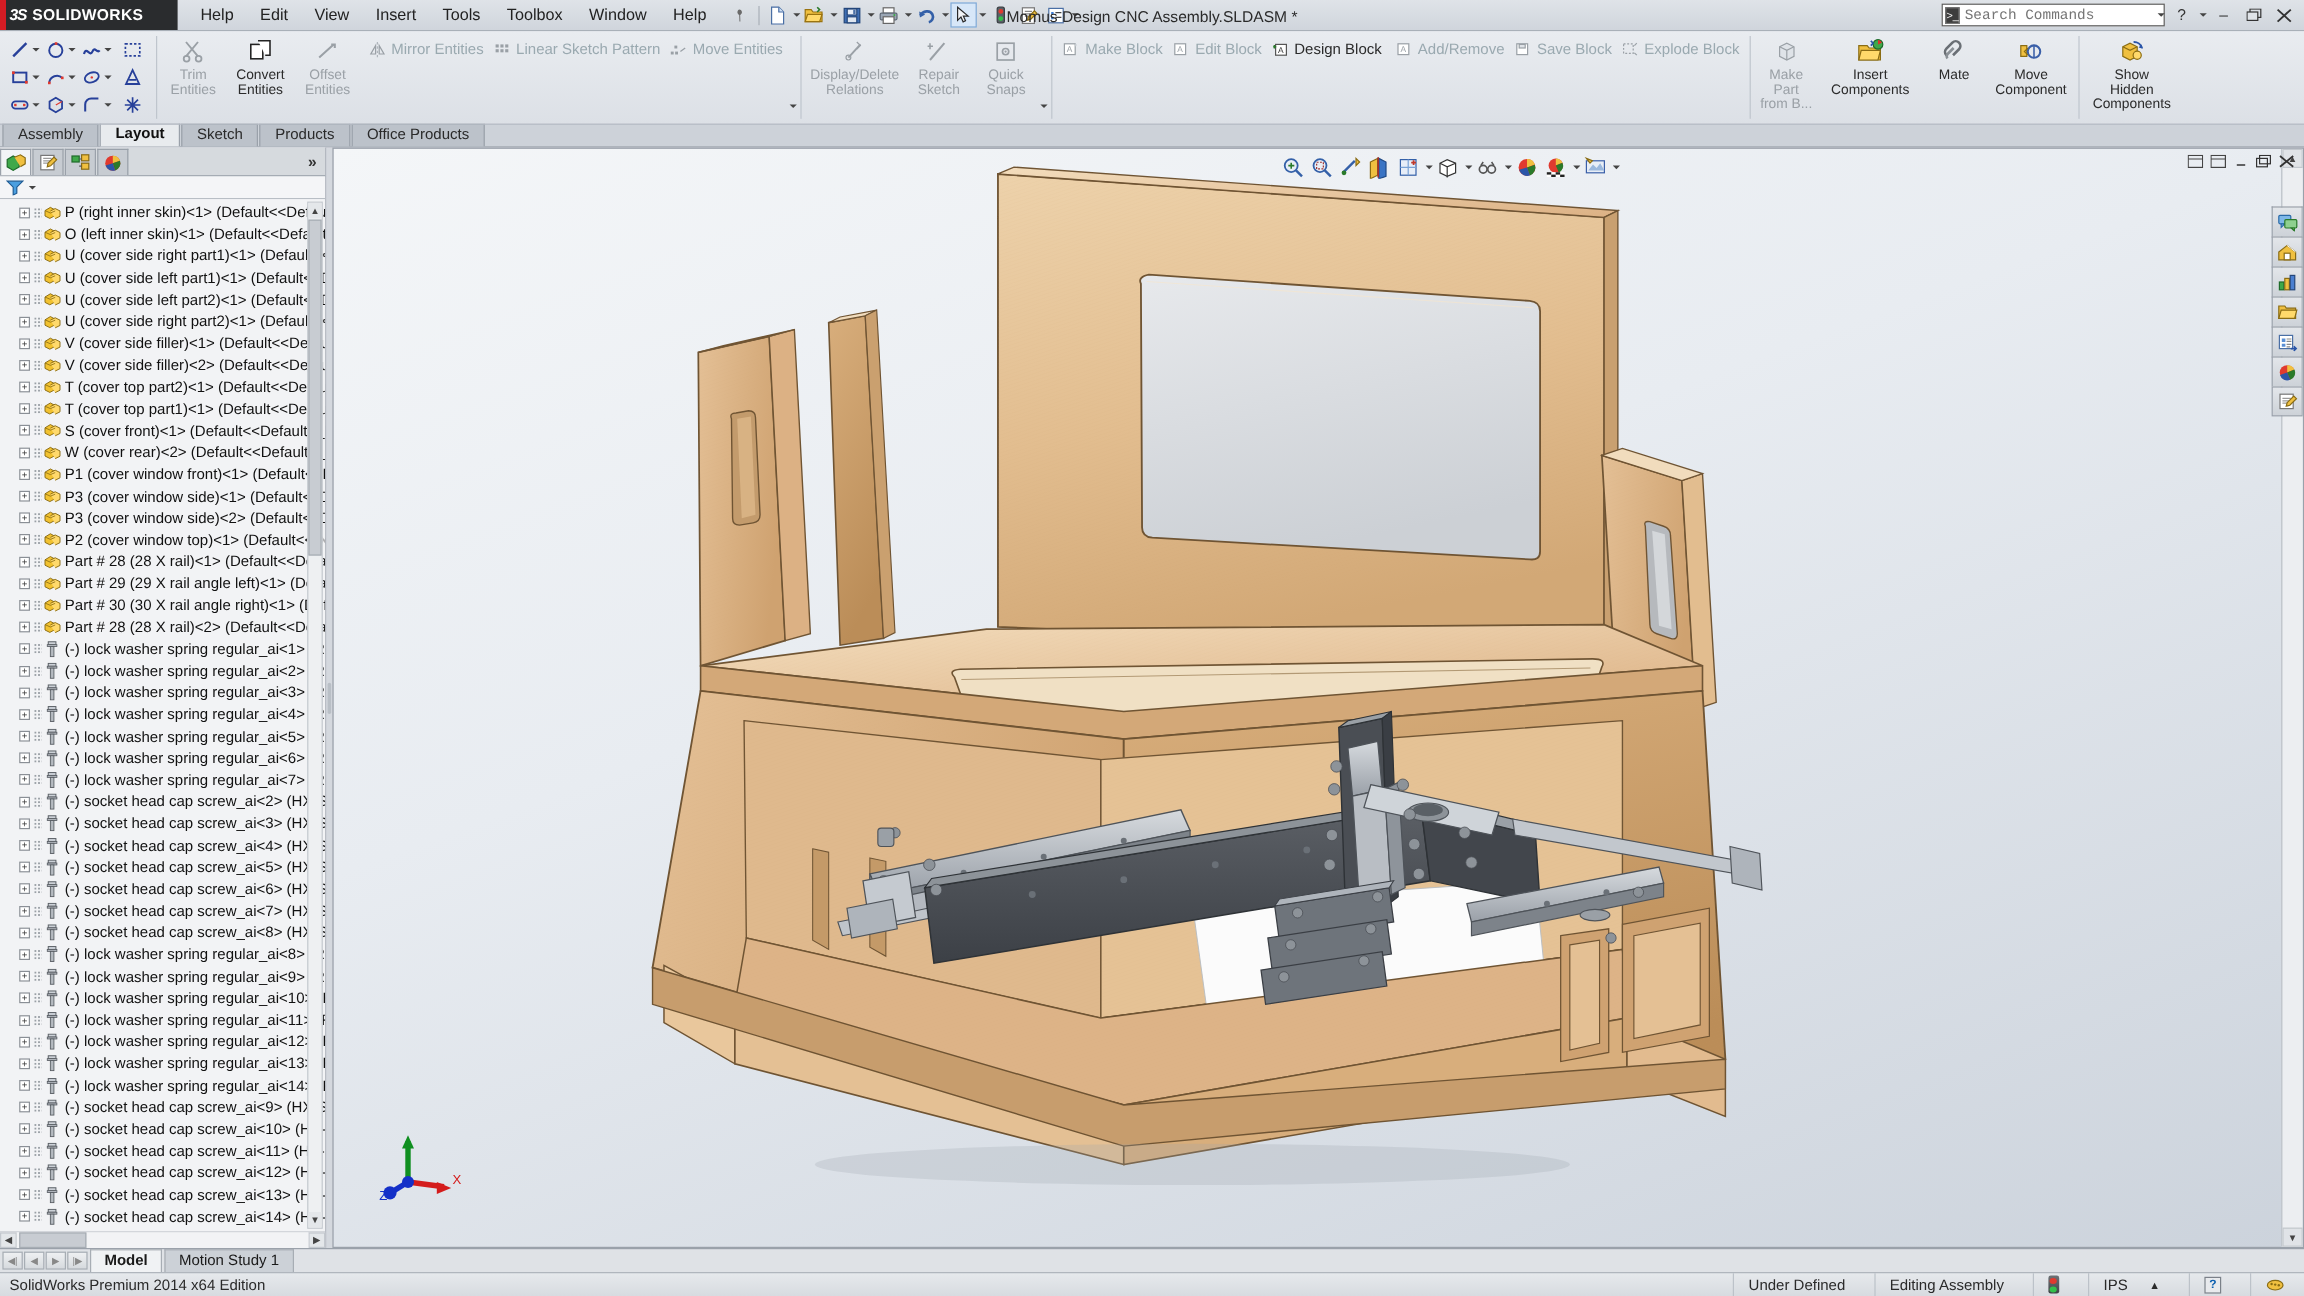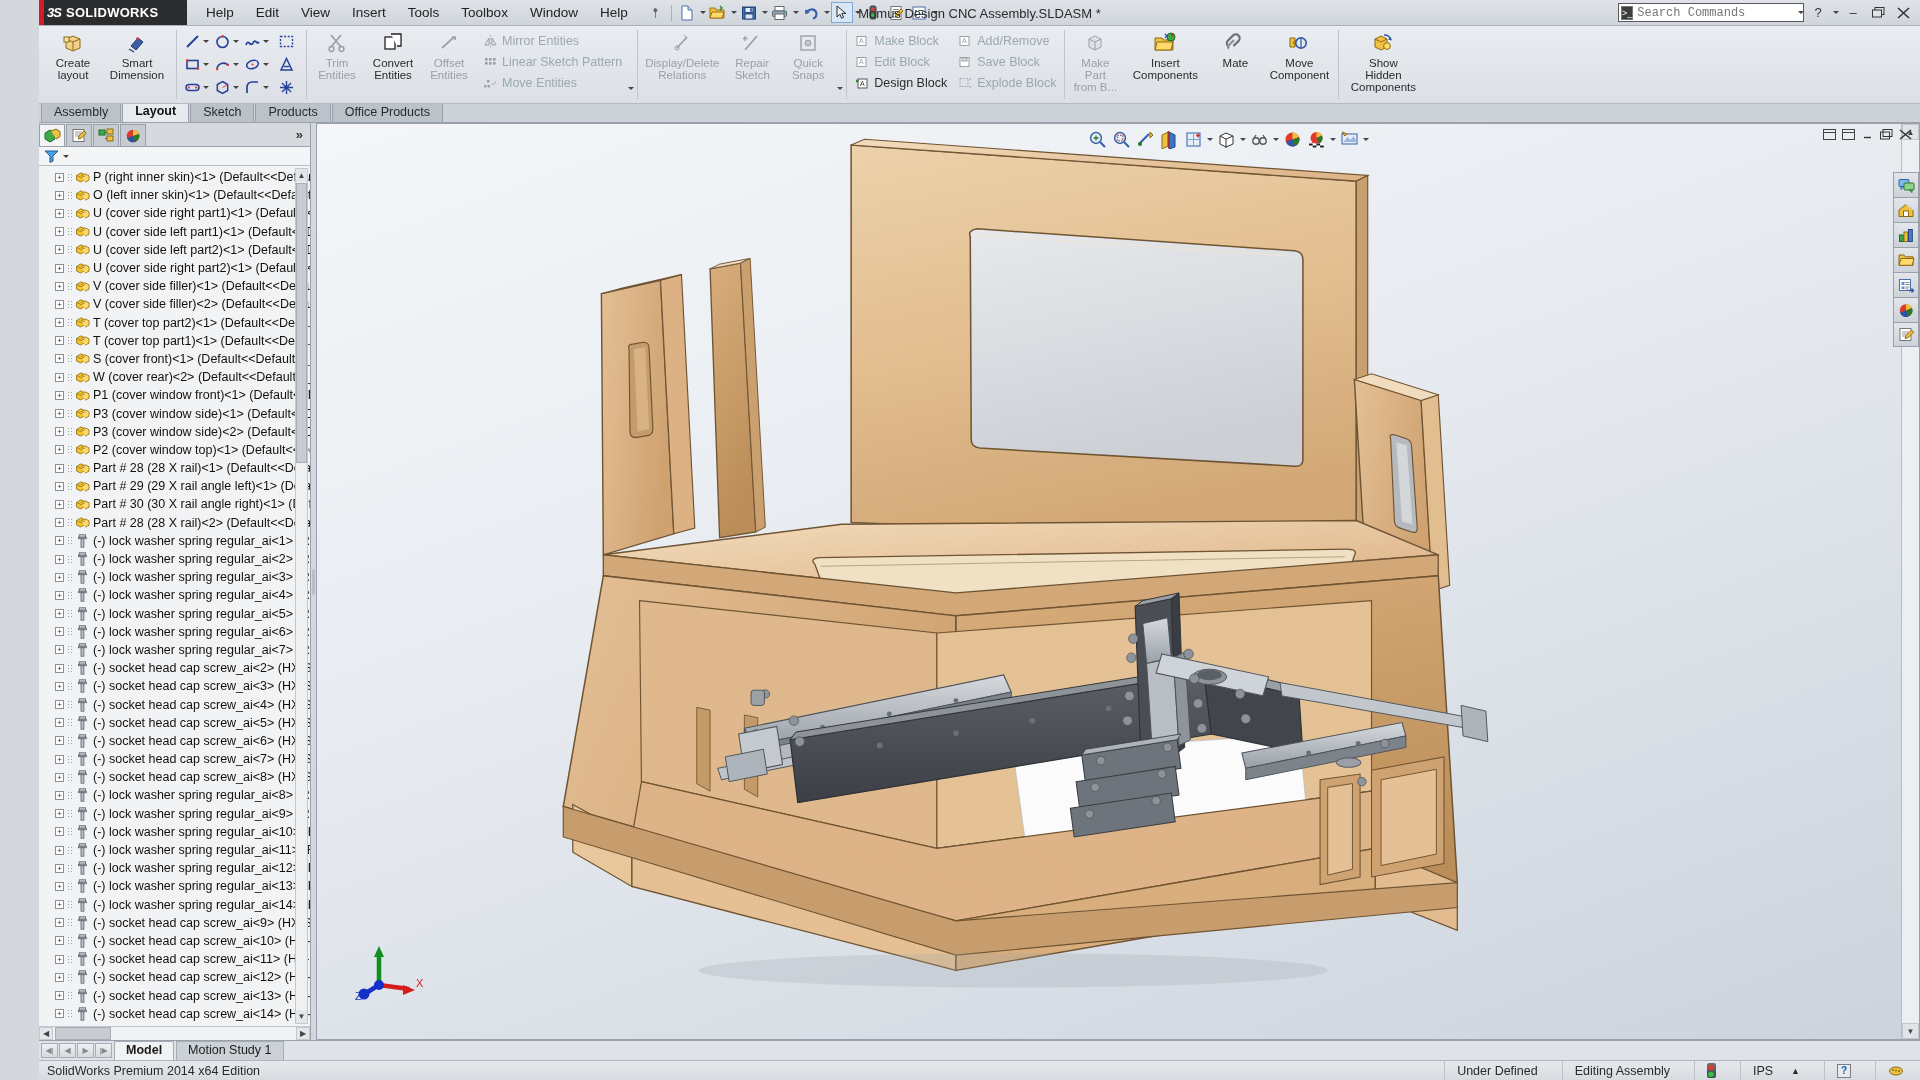"3S" .app { padding-left: 39px -> none }
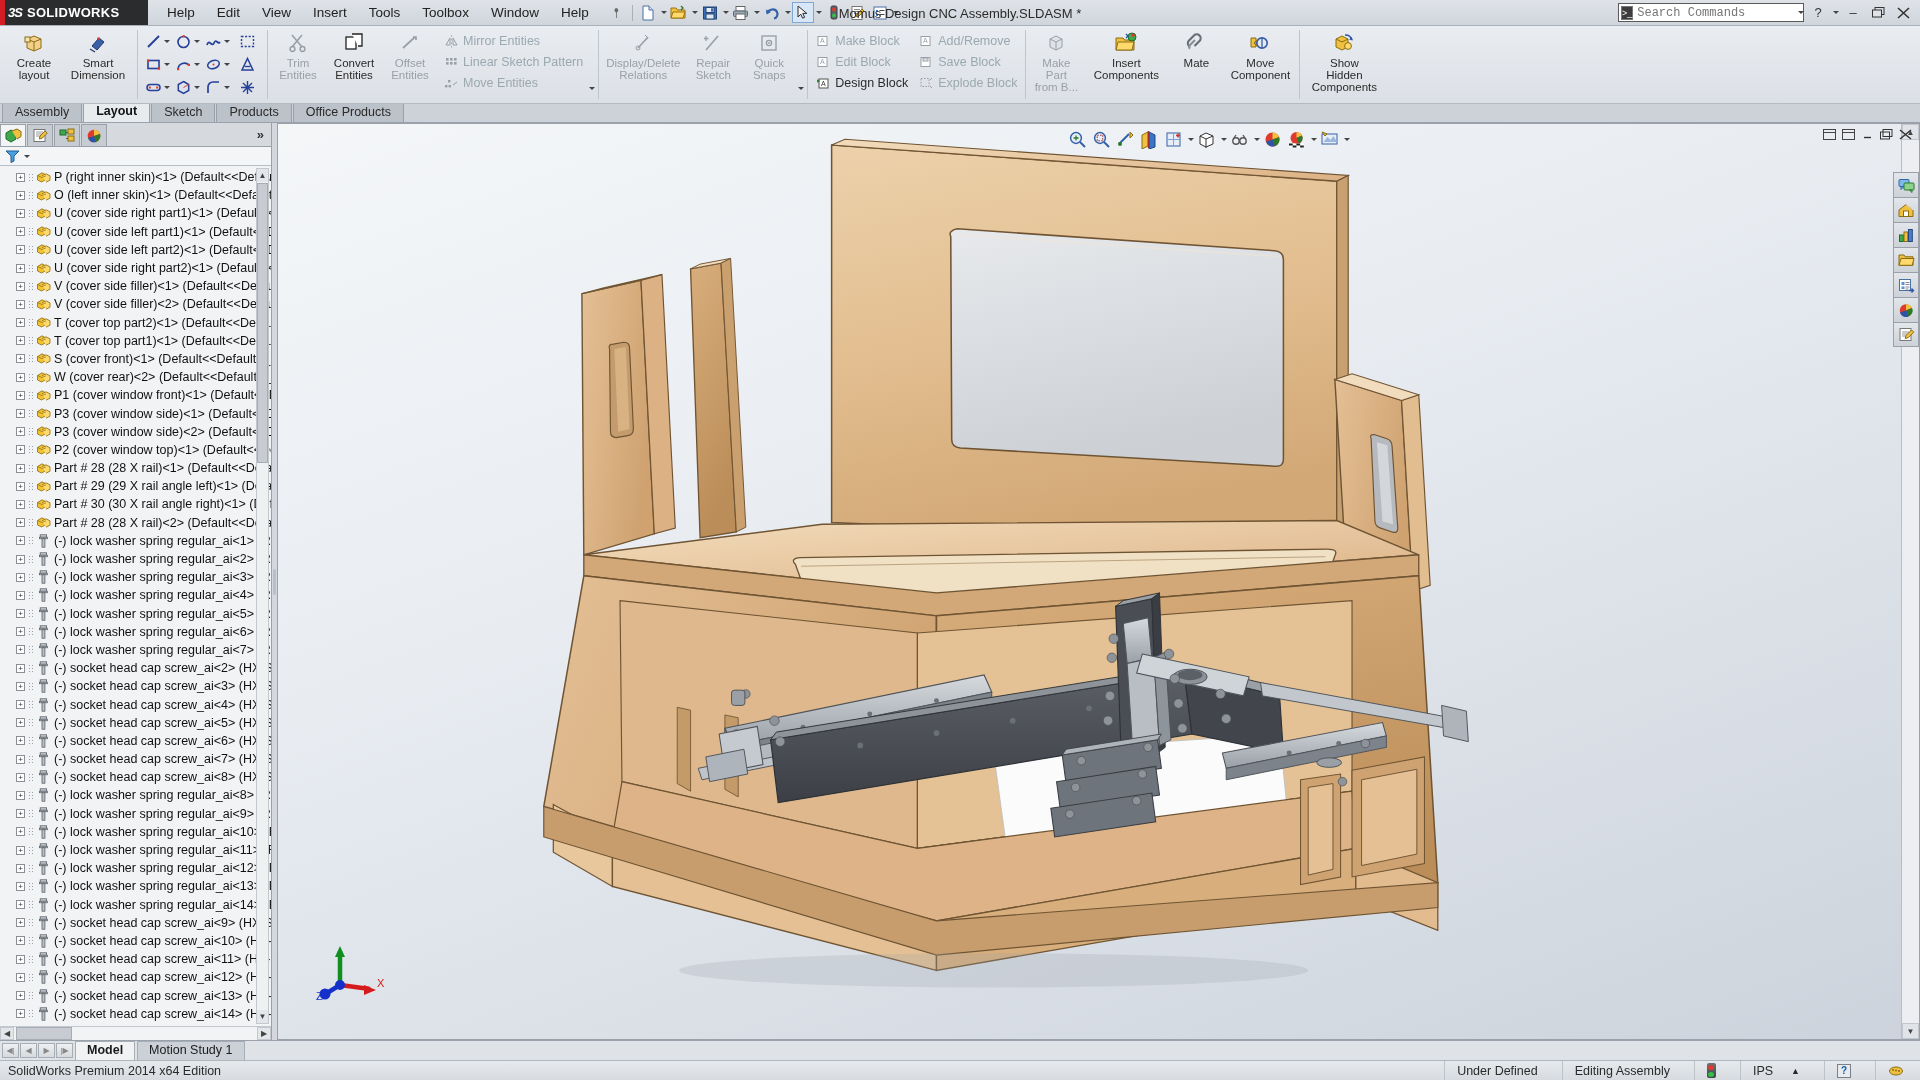"Mirror Entities" .smallcol { flex-direction: column -> row }
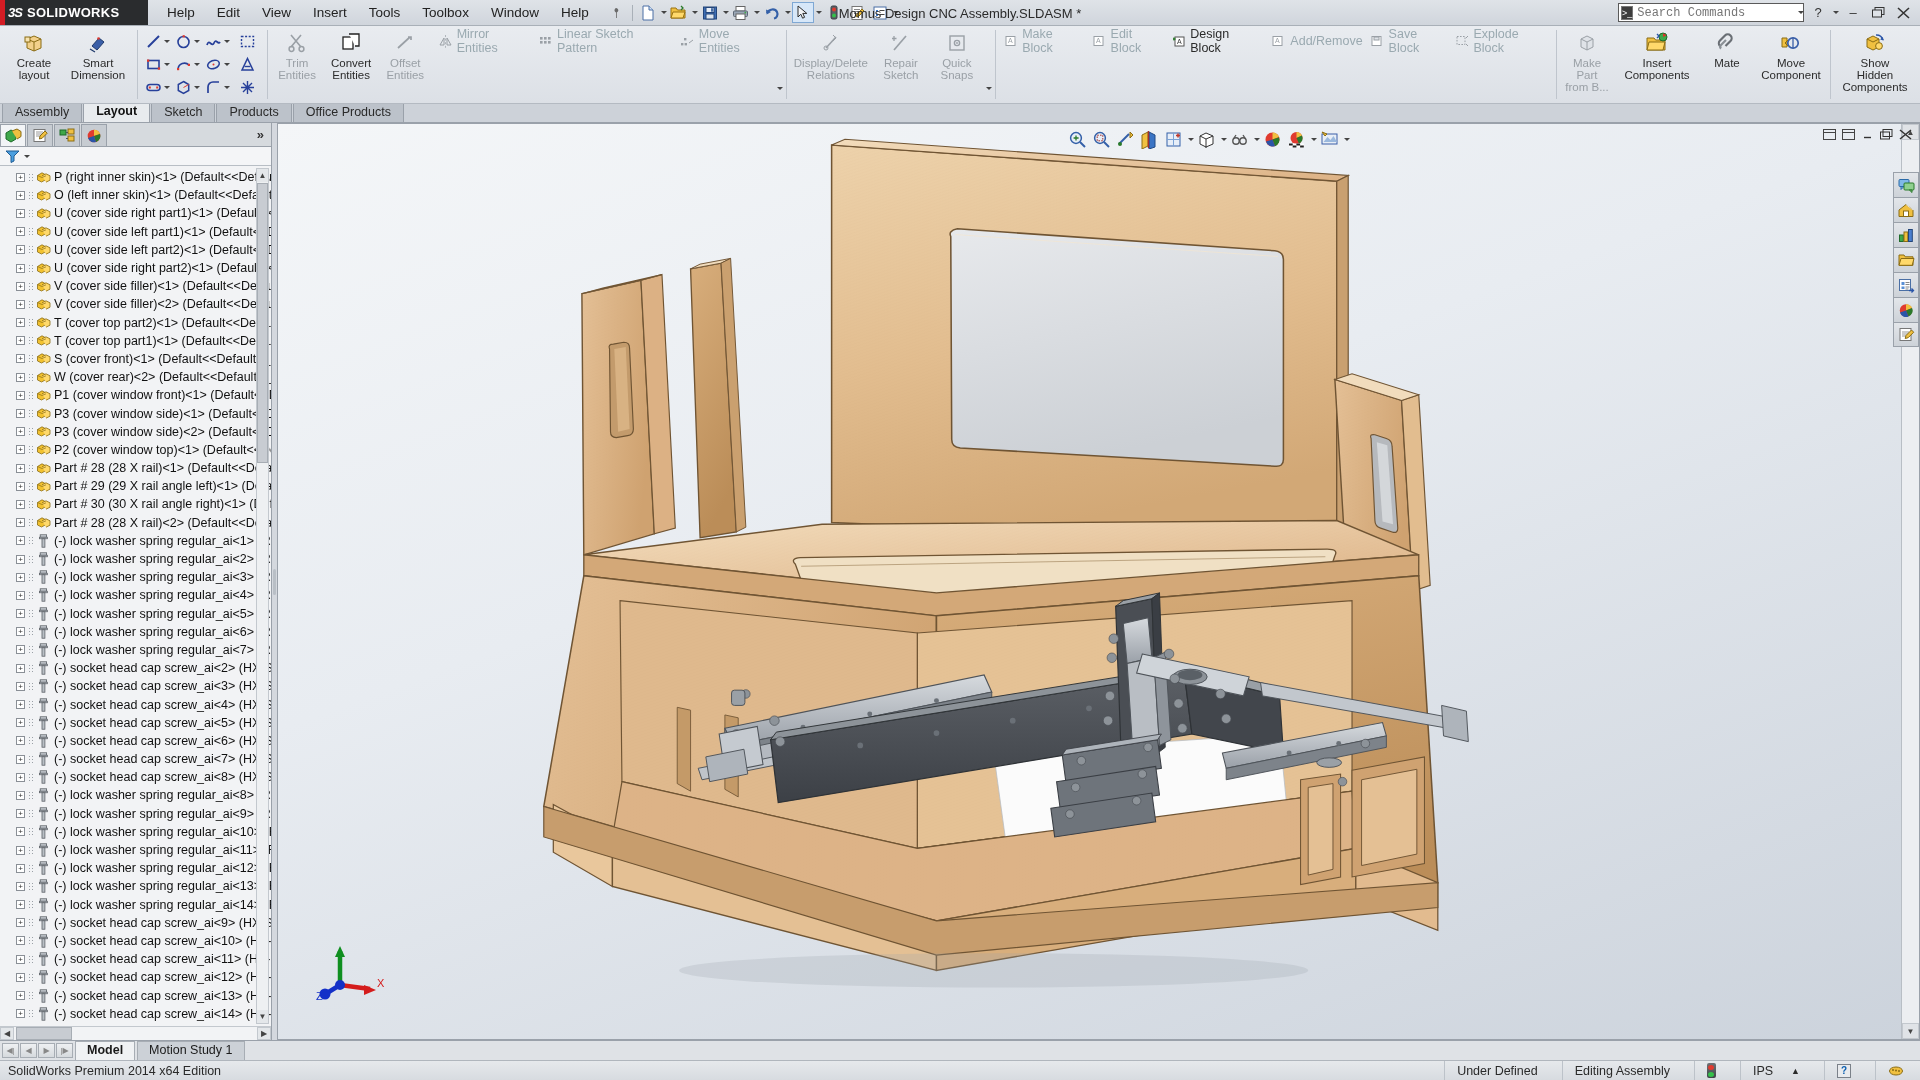"Create" div.rgroup { html: <div> <div> <div> <svg> <path></path> <path></path> <rect></rect> </svg> </div> <span>Create</span> <span>layout</span> </div> <div> <div> <svg> <path></path> <path></path> <circle></circle> </svg> </div> <span>Smart</span> <span>Dimension</span> </div> </div> -> none }
